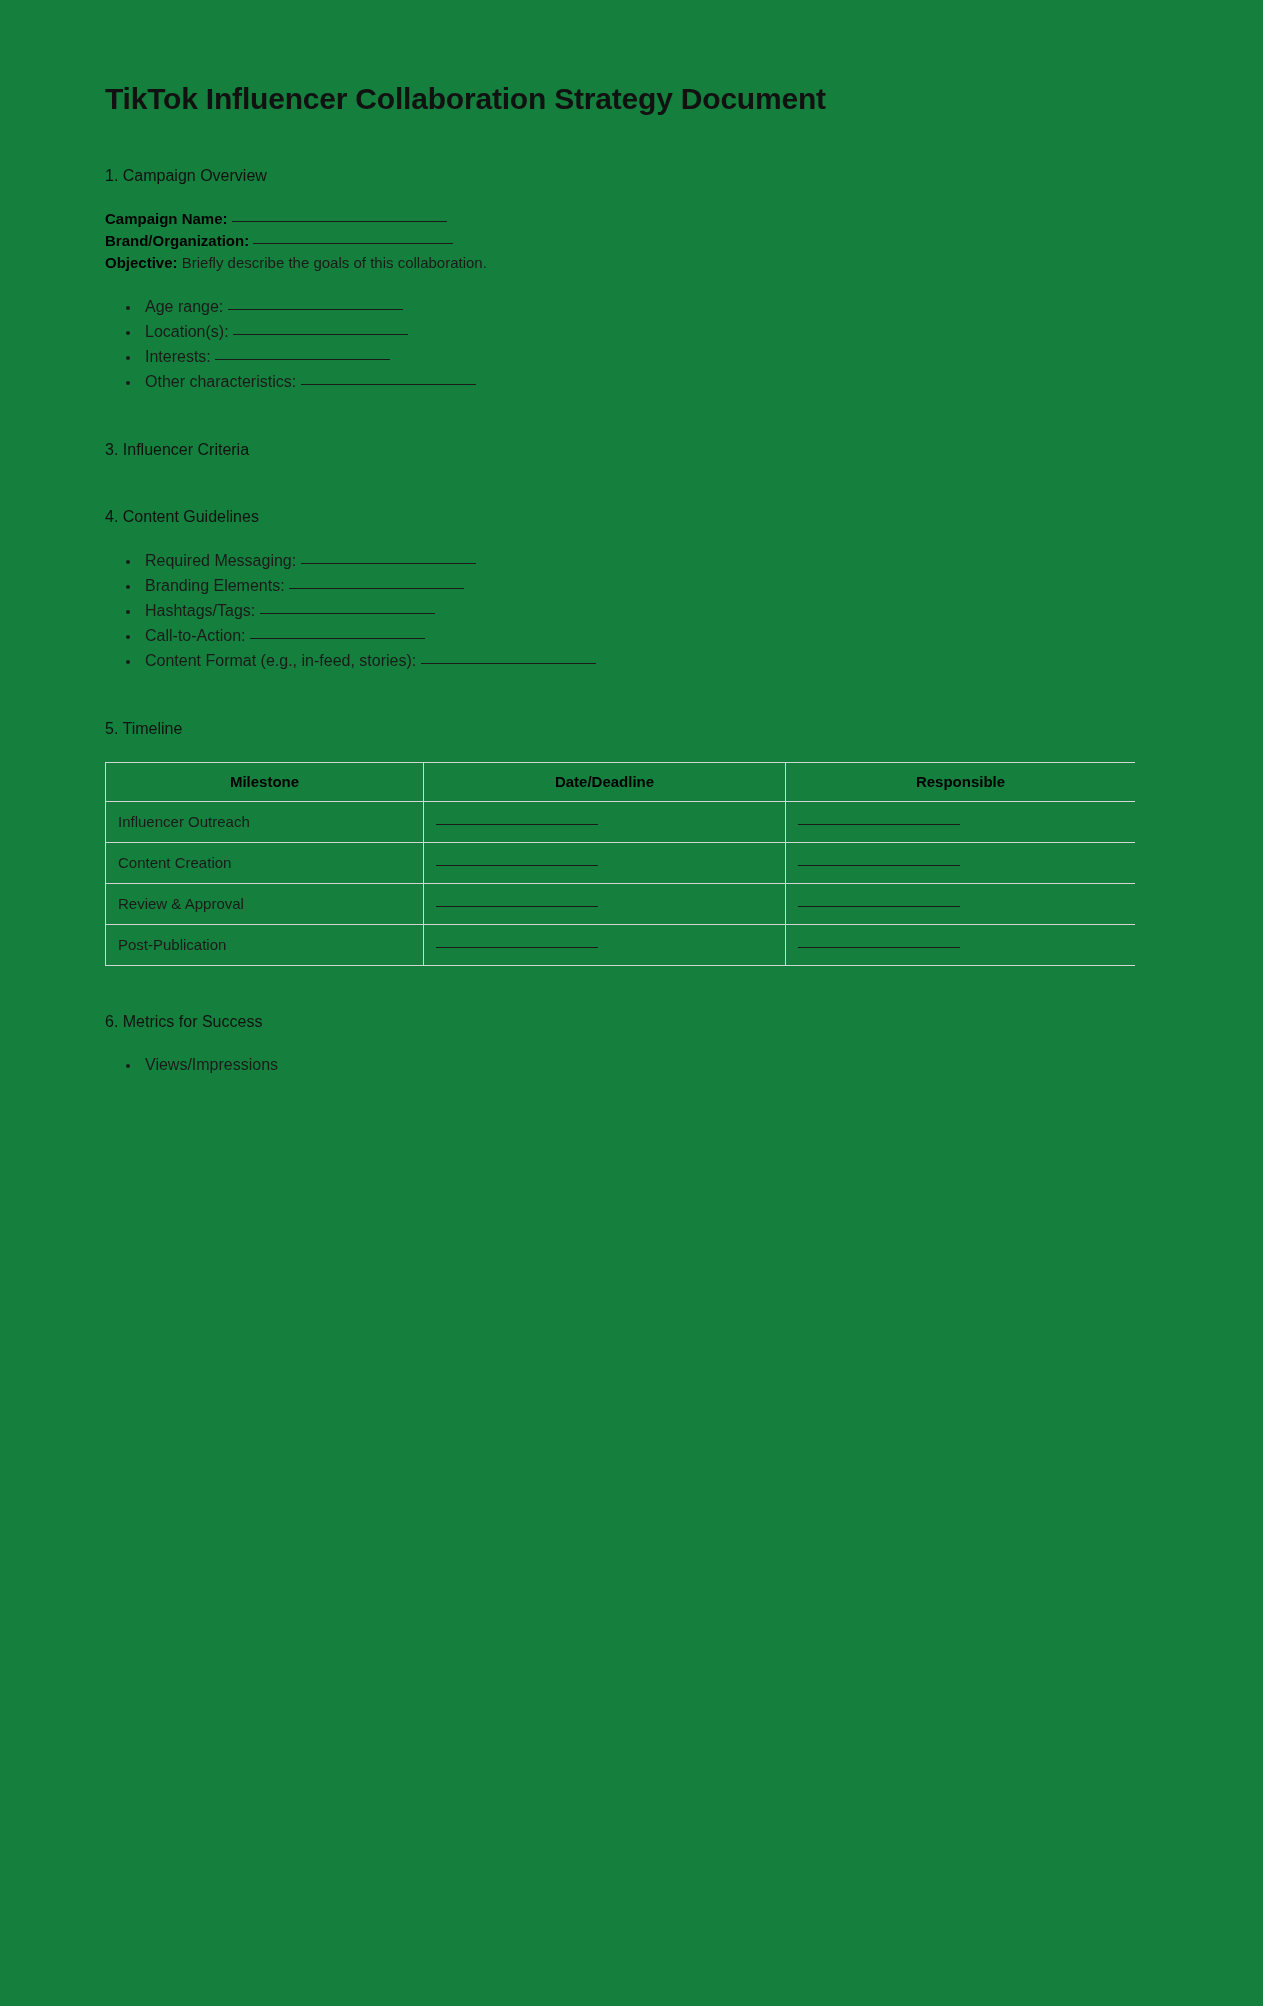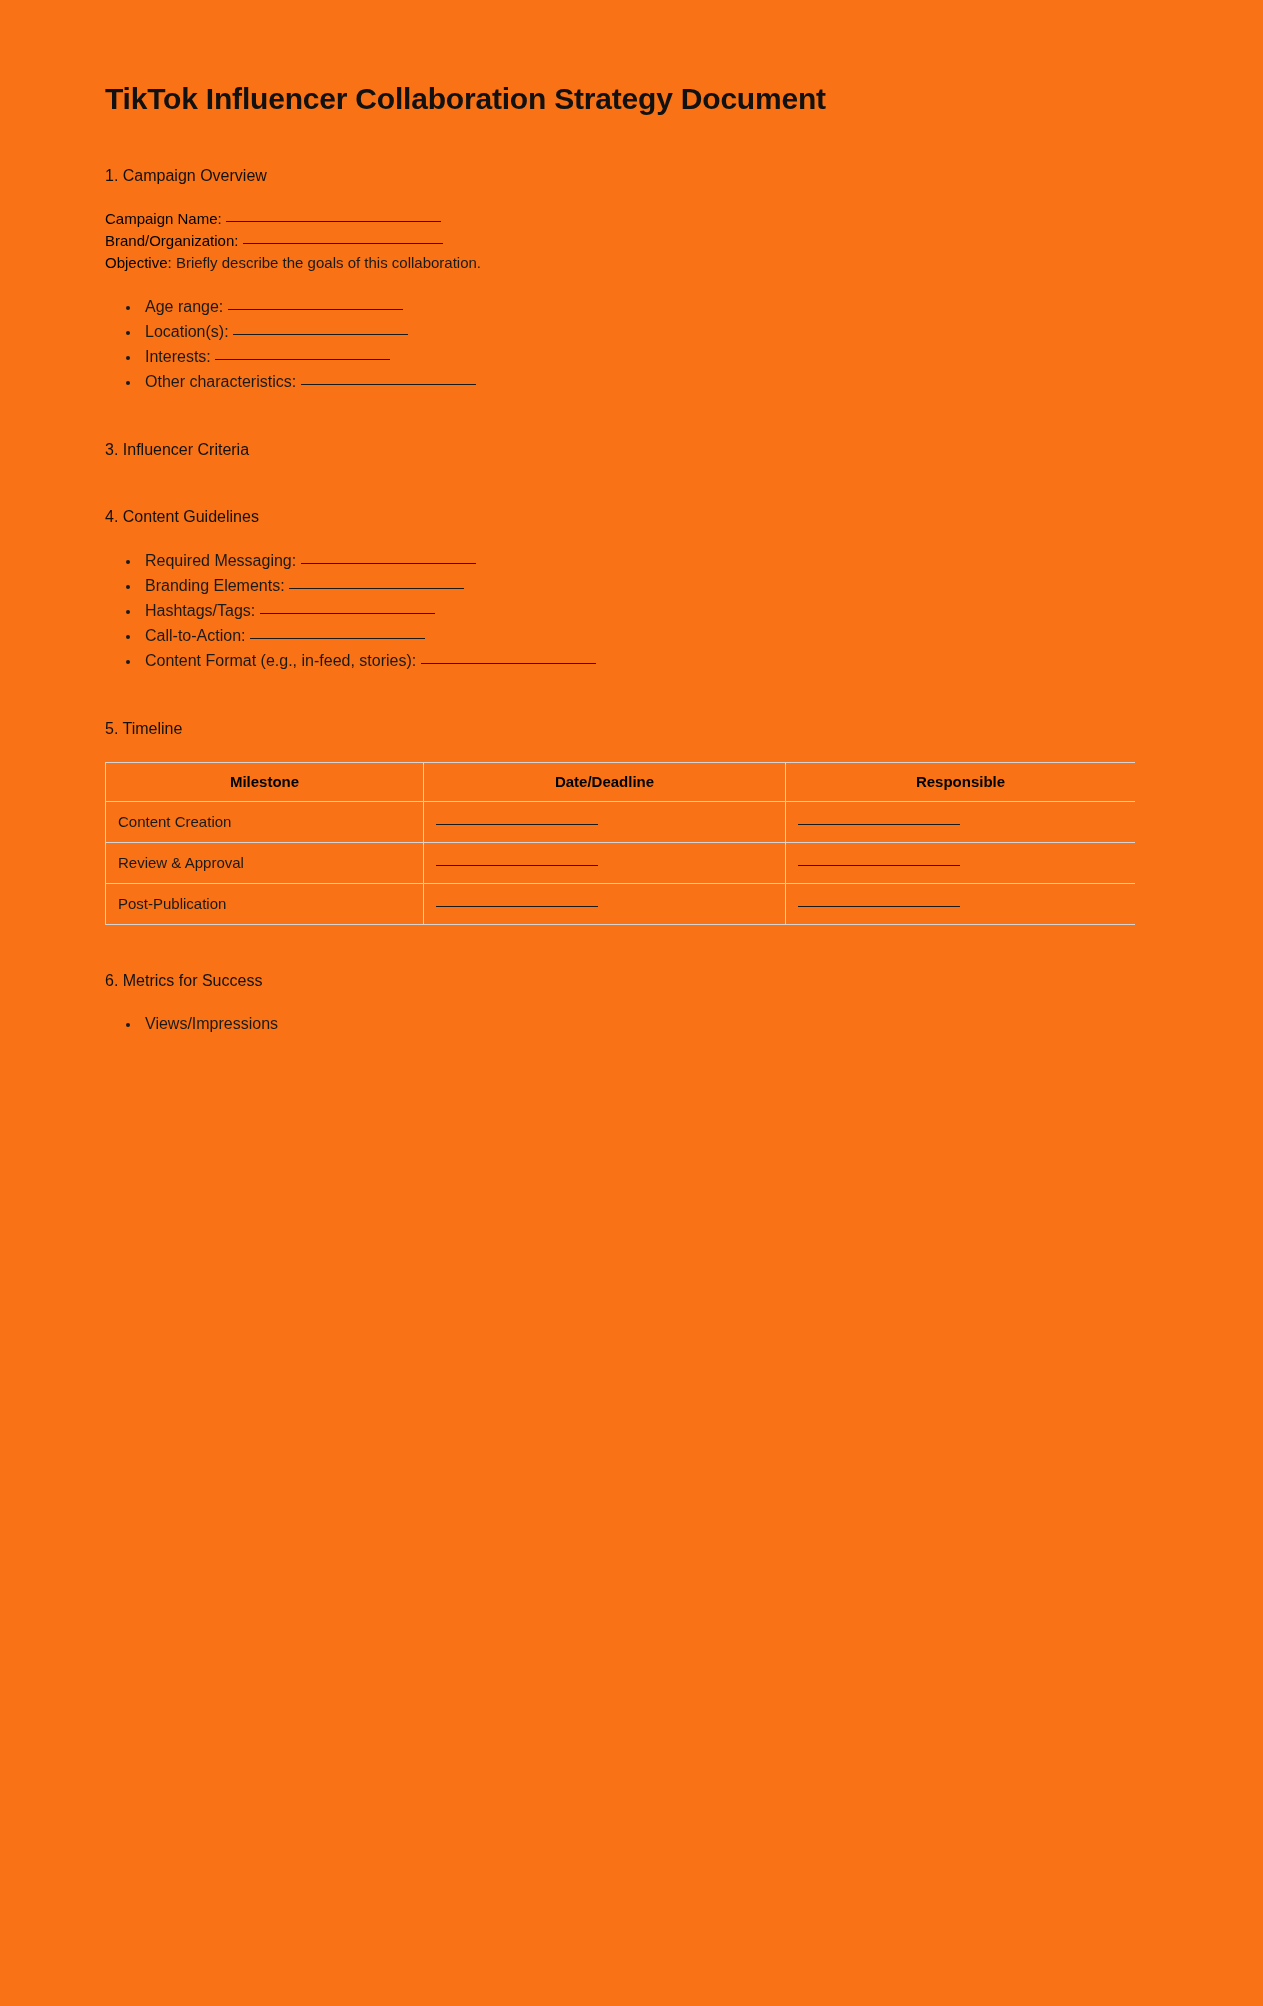"TikTok Influencer Collaboration Strategy" .page { background: #f97316 -> #15803d }
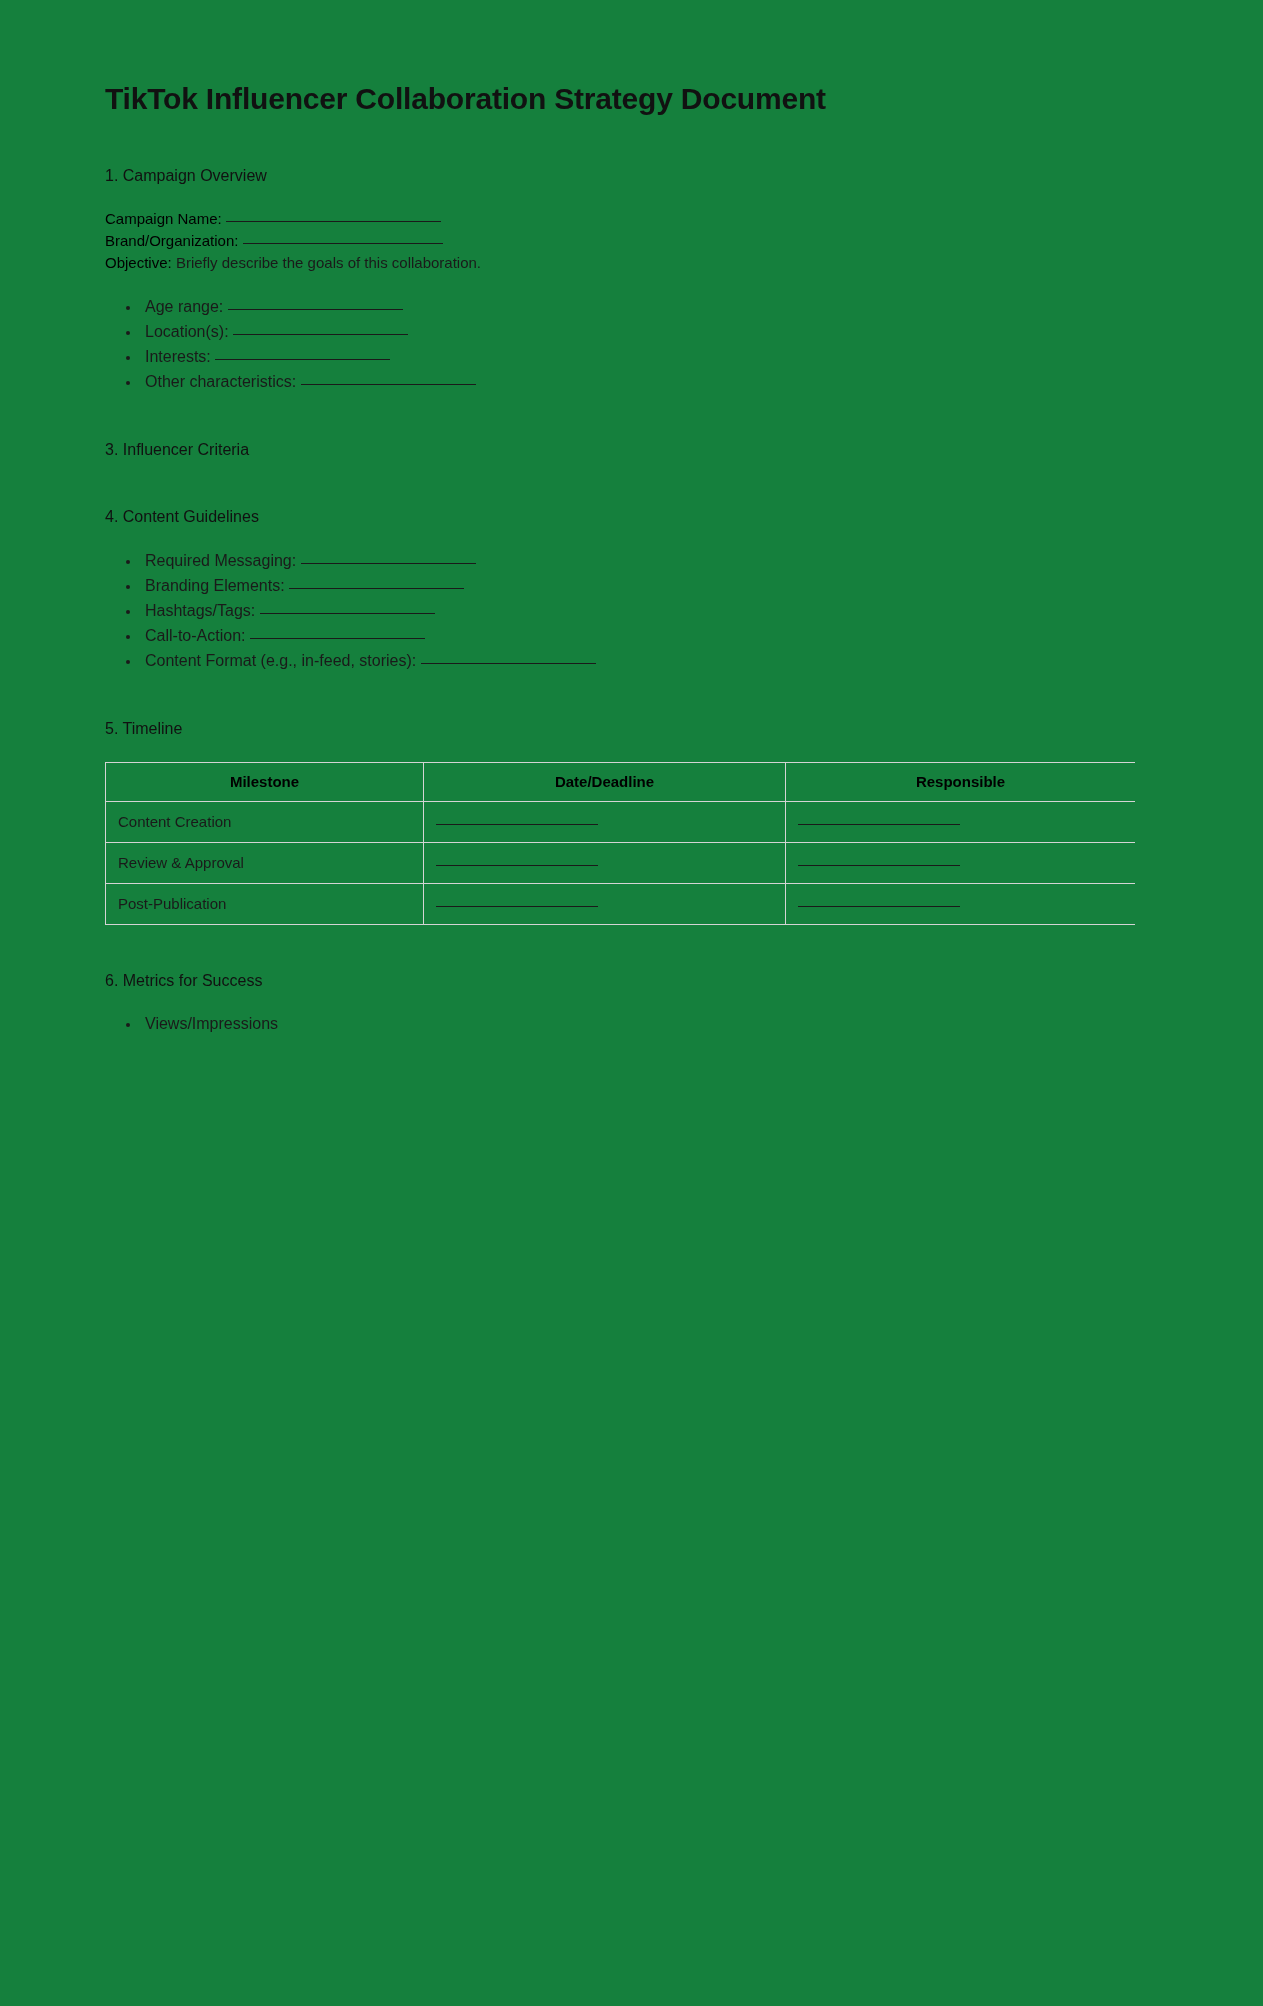"Campaign Name:" .lbl { font-weight: normal -> bold }
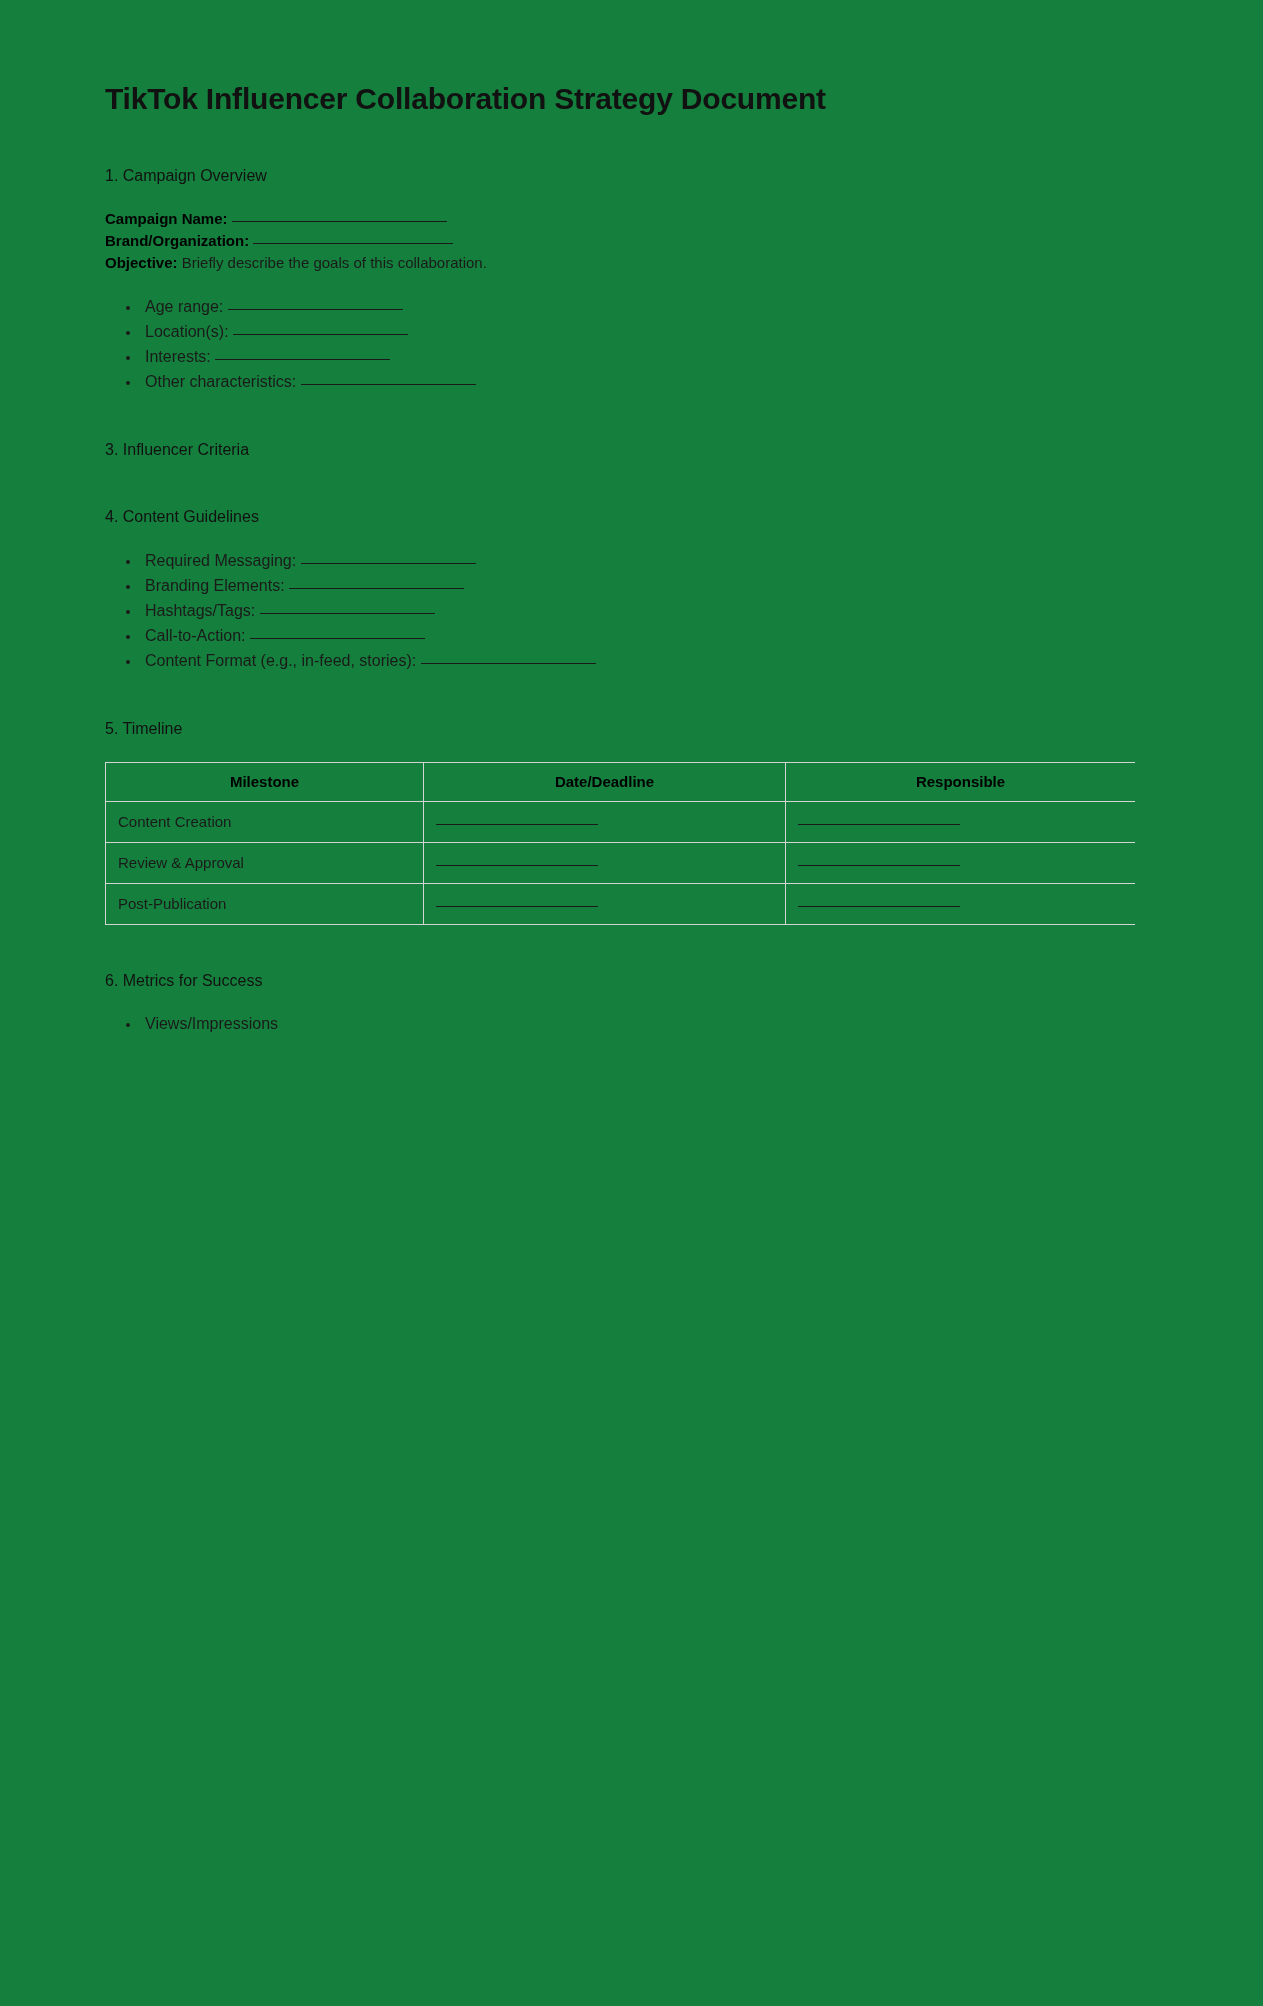"Influencer Outreach" tr { html: none -> <tr> <td>Influencer Outreach</td> <td><span></span></td> <td><span></span></td> </tr> }
